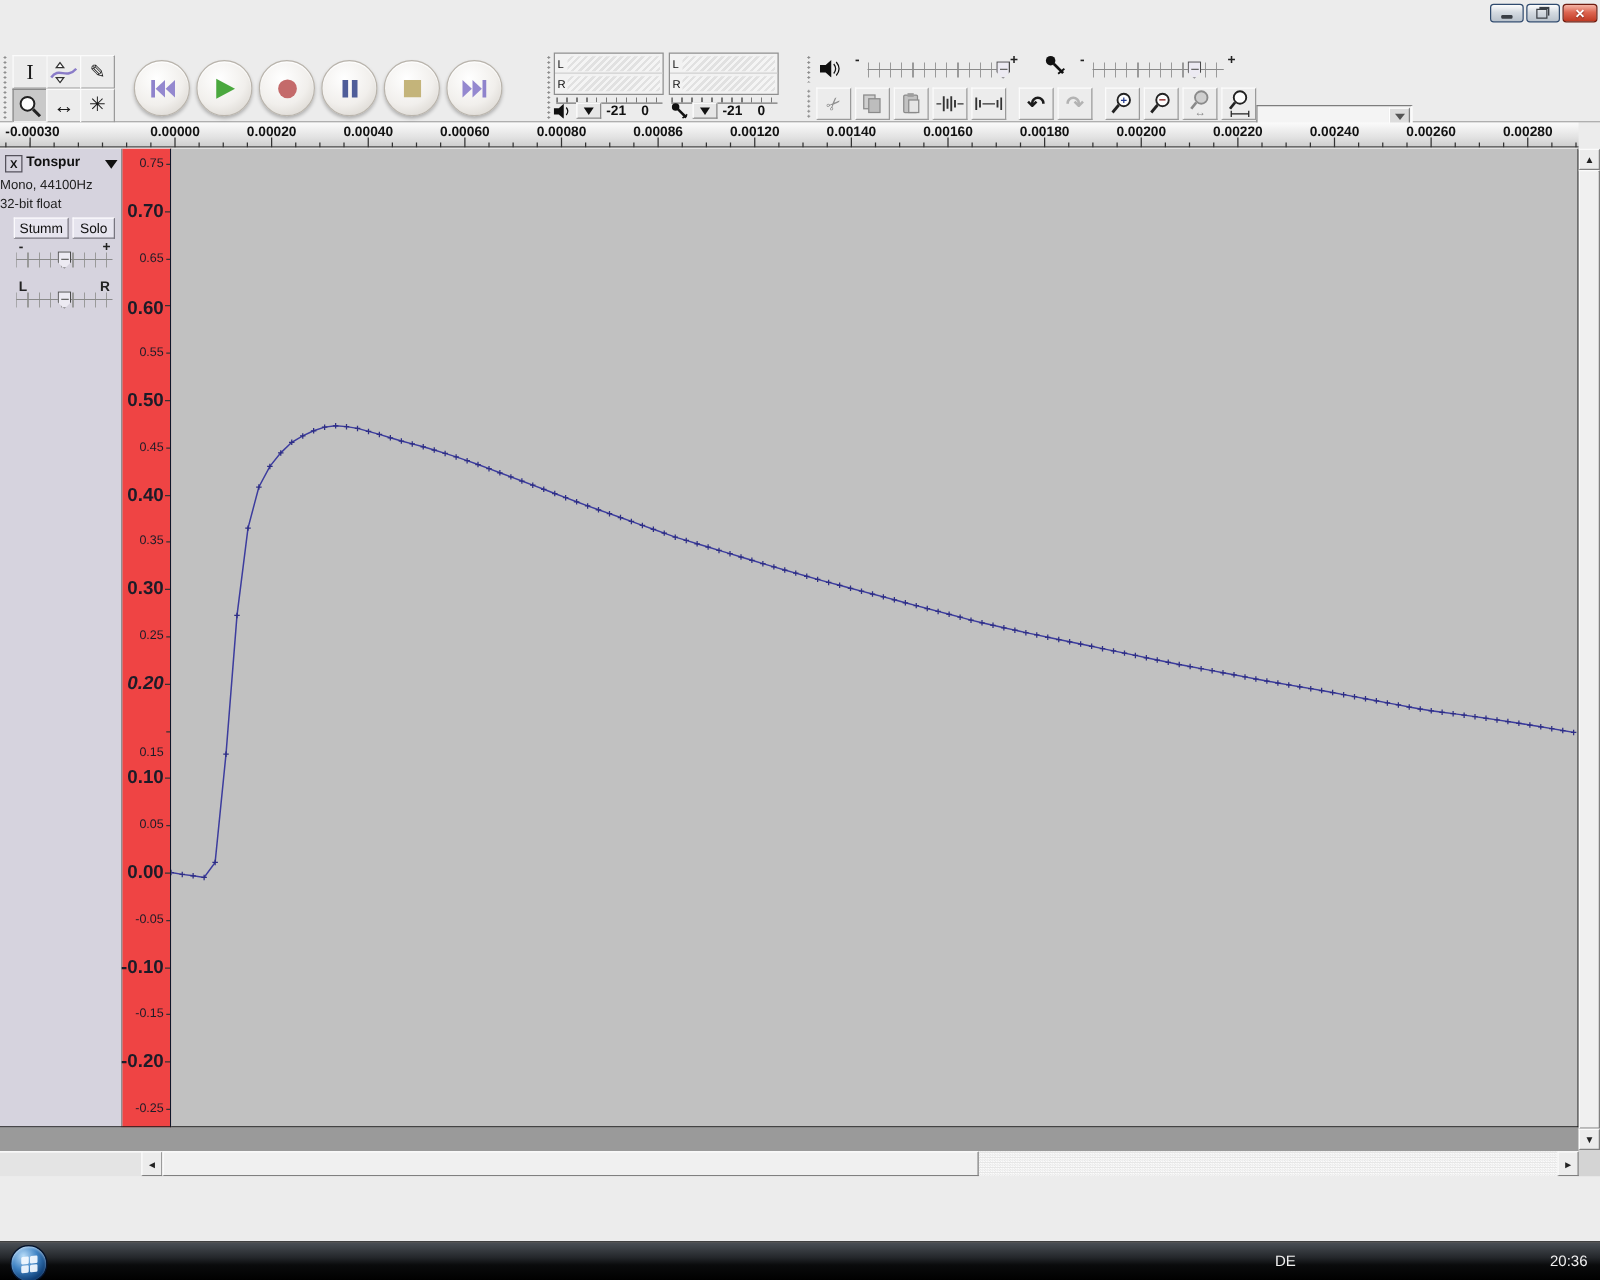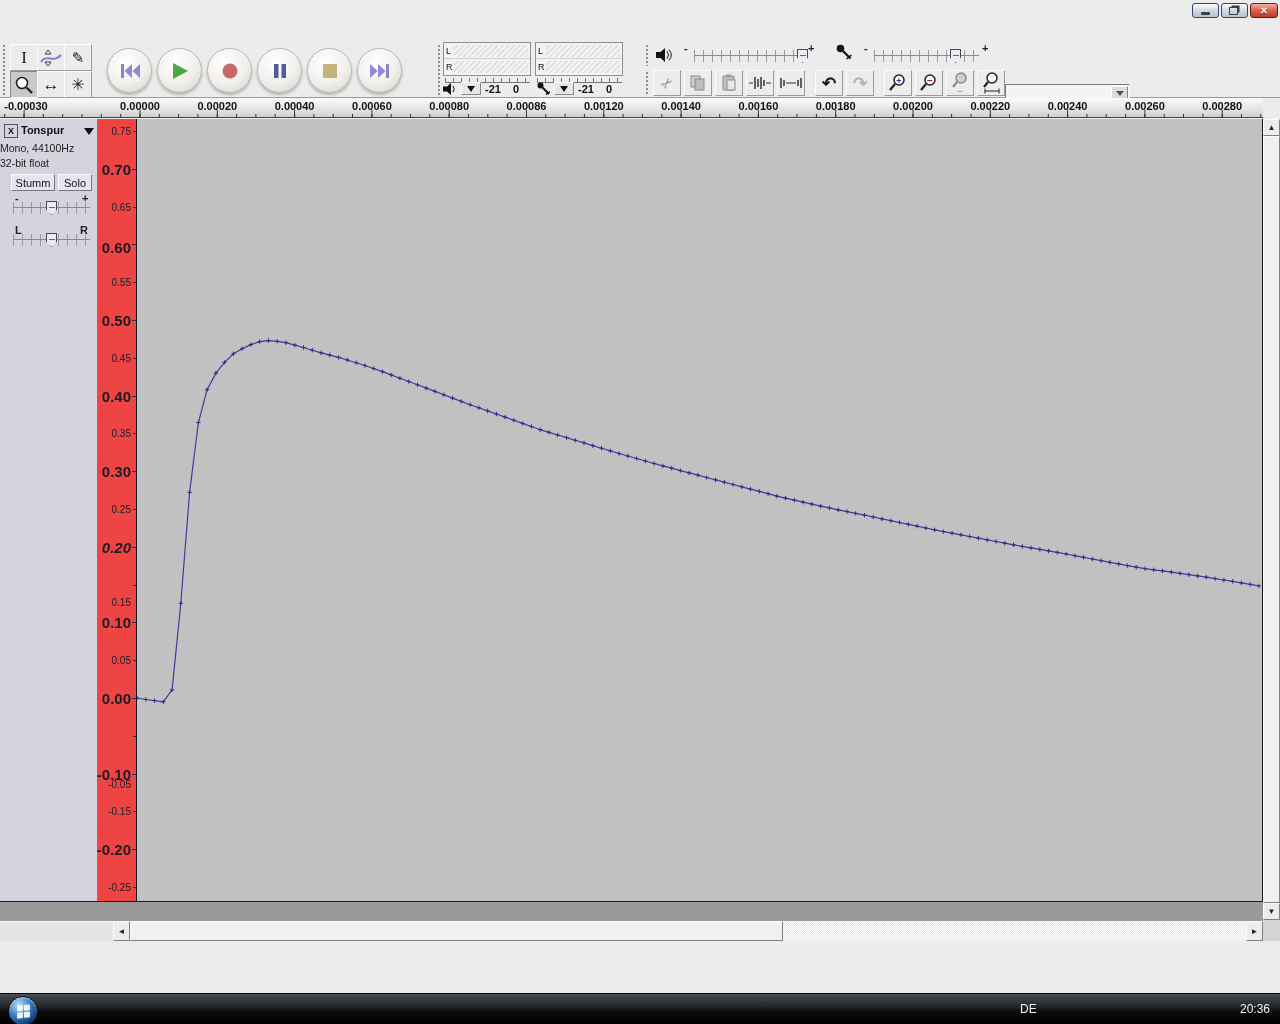"-0.05" span.vlab { margin-top: 48px -> none }
